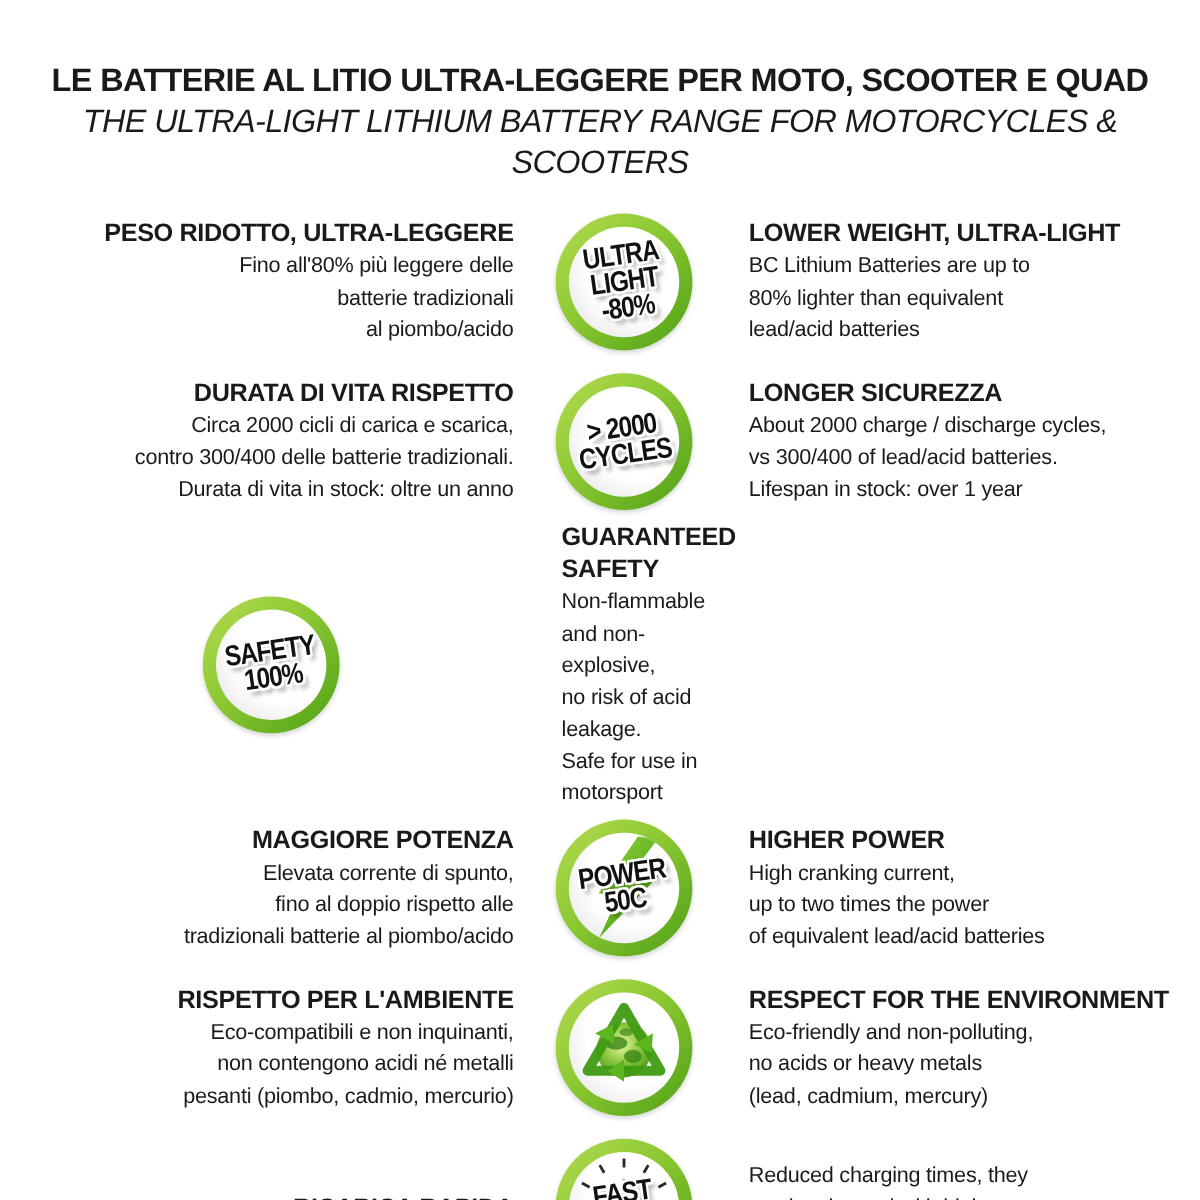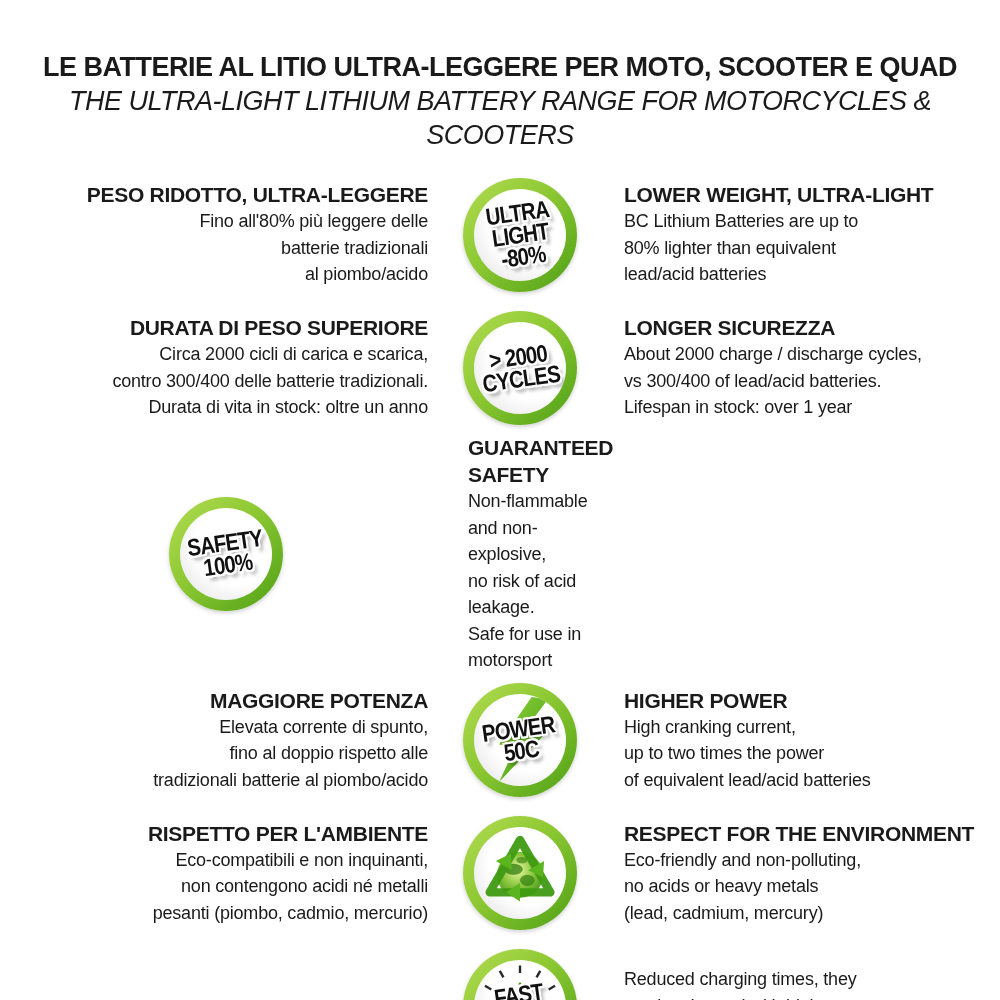"DURATA DI PESO SUPERIORE" div.hd { text: PESO SUPERIORE -> VITA RISPETTO }
